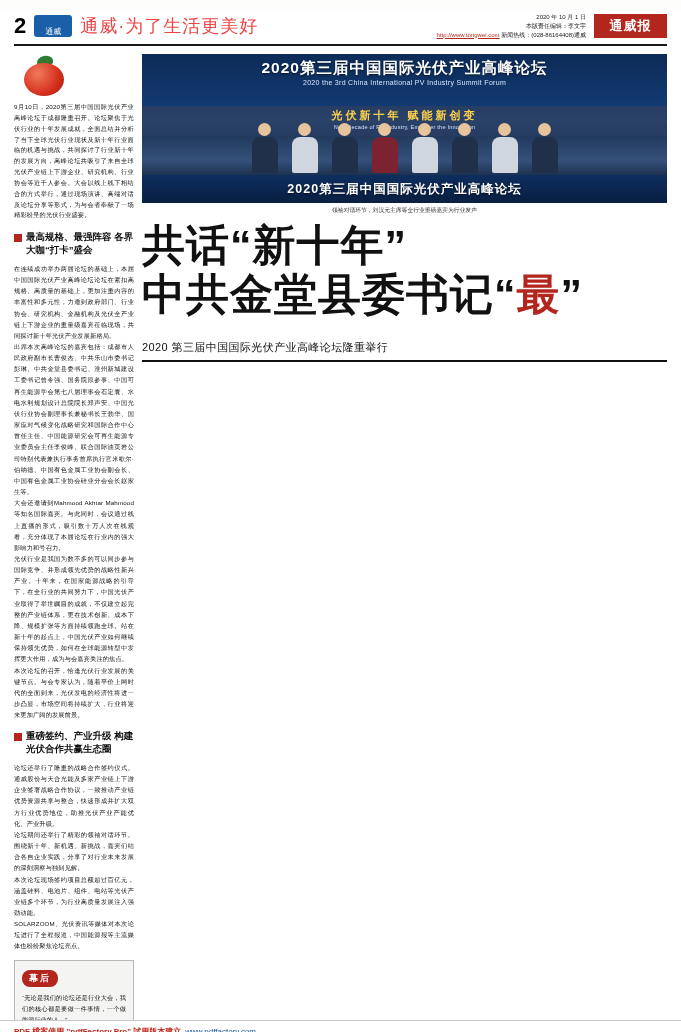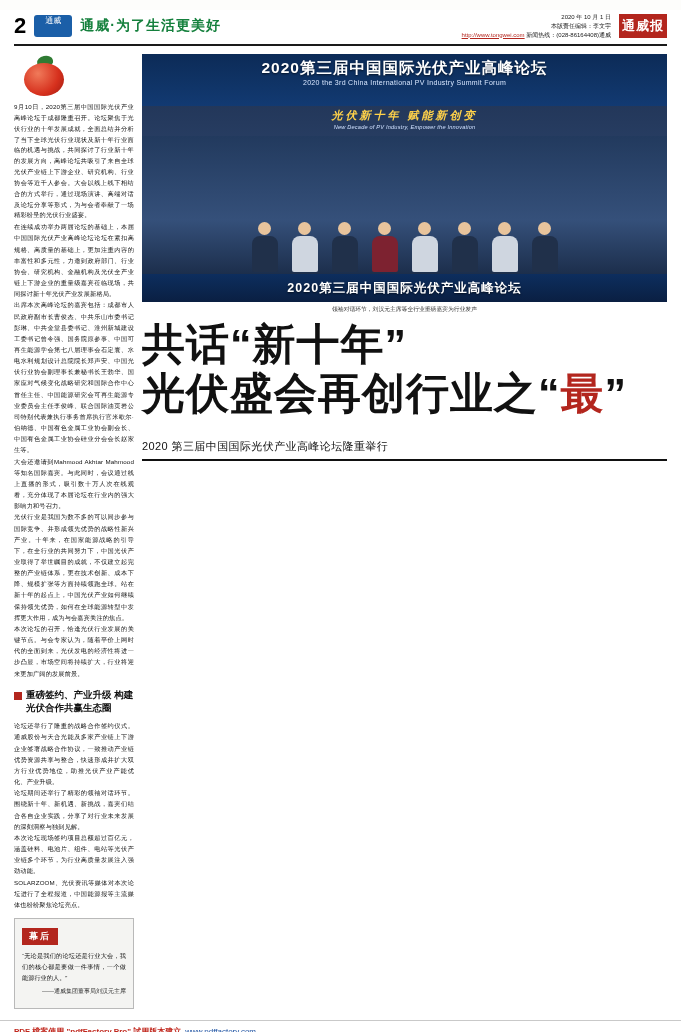"通威" .logo-badge { align-items: flex-start -> flex-end }
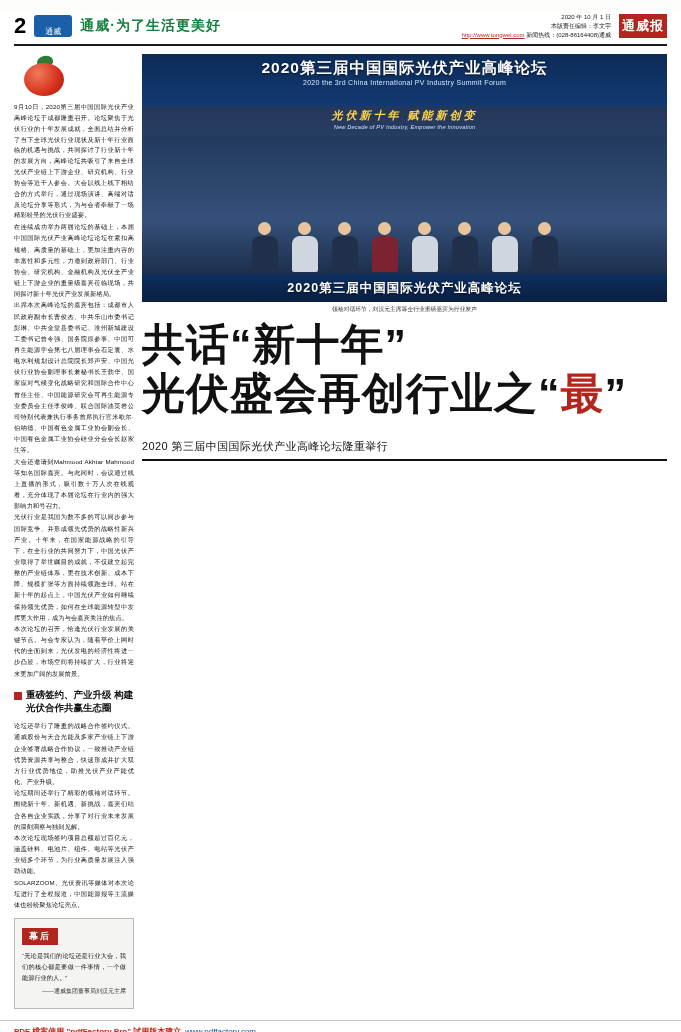"通威·为了生活更美好" .mast-slogan { color: #15803d -> #ef4444; font-size: 14px -> 18px; font-weight: bold -> normal }
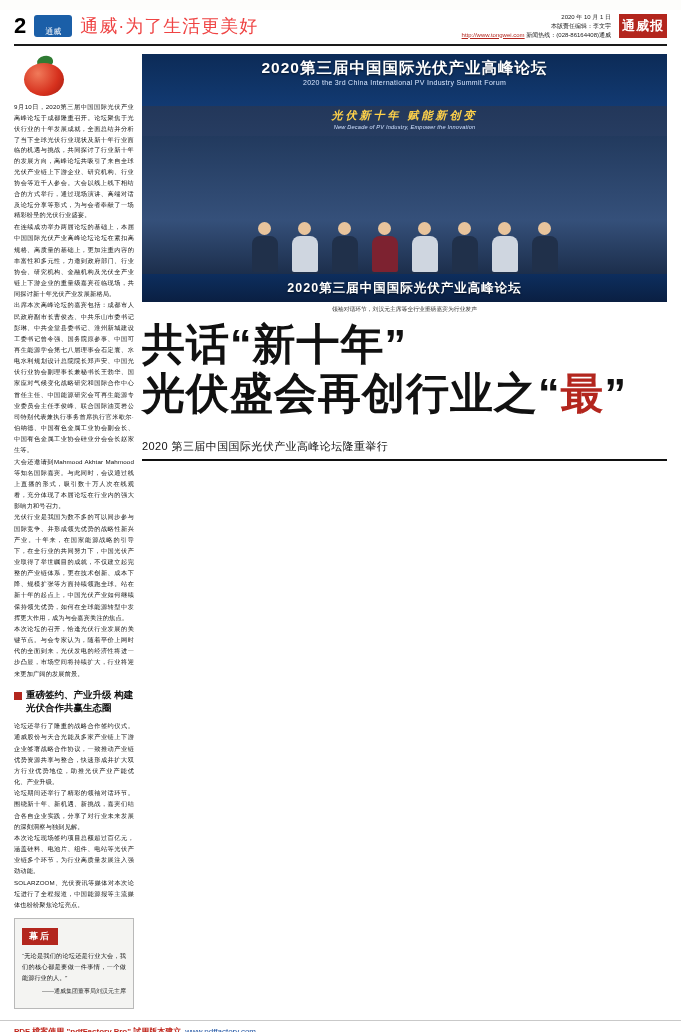"通威报" .mast-logo { width: 48px -> 73px }
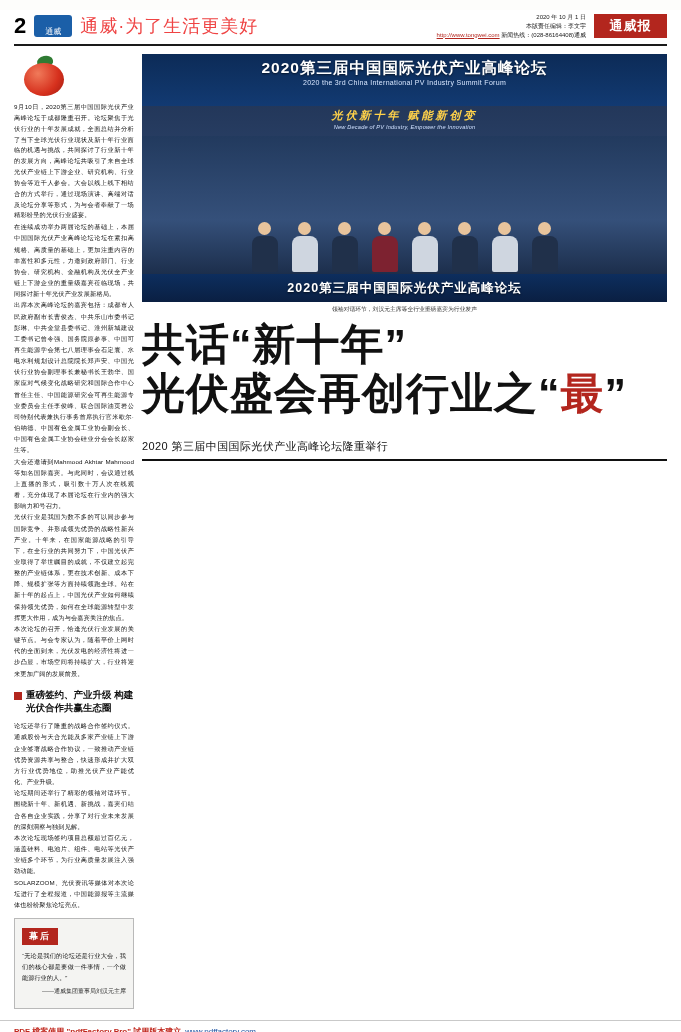"2020第三届中国国际光伏产业高峰论坛" .hero { height: 248px -> 149px }
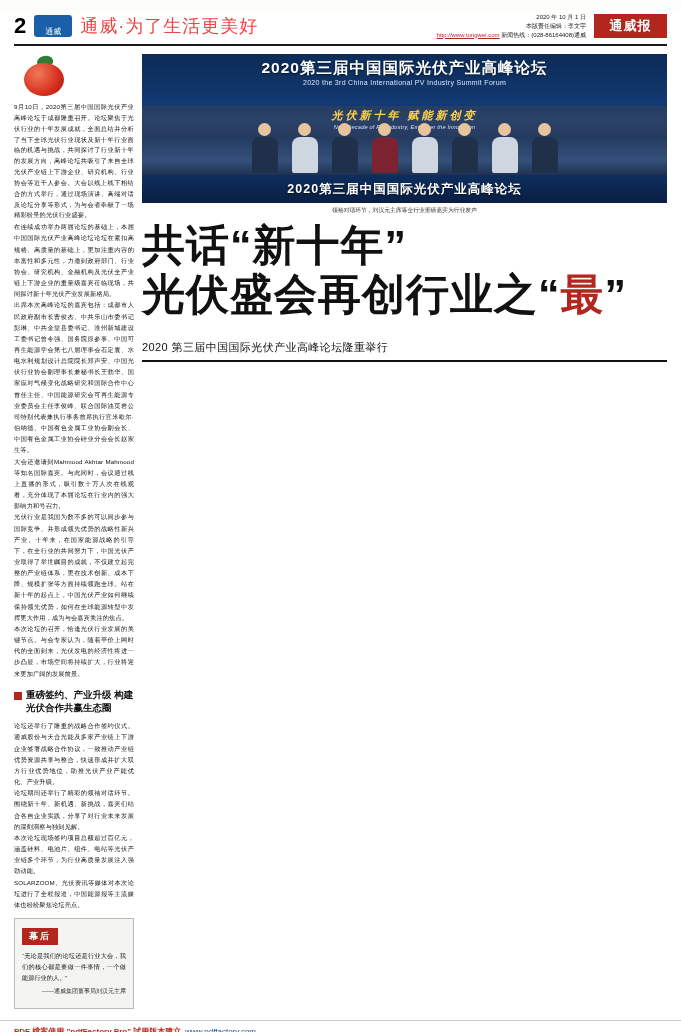"光伏新十年 赋能新创变" .hero .banner-sub { font-style: italic -> none }
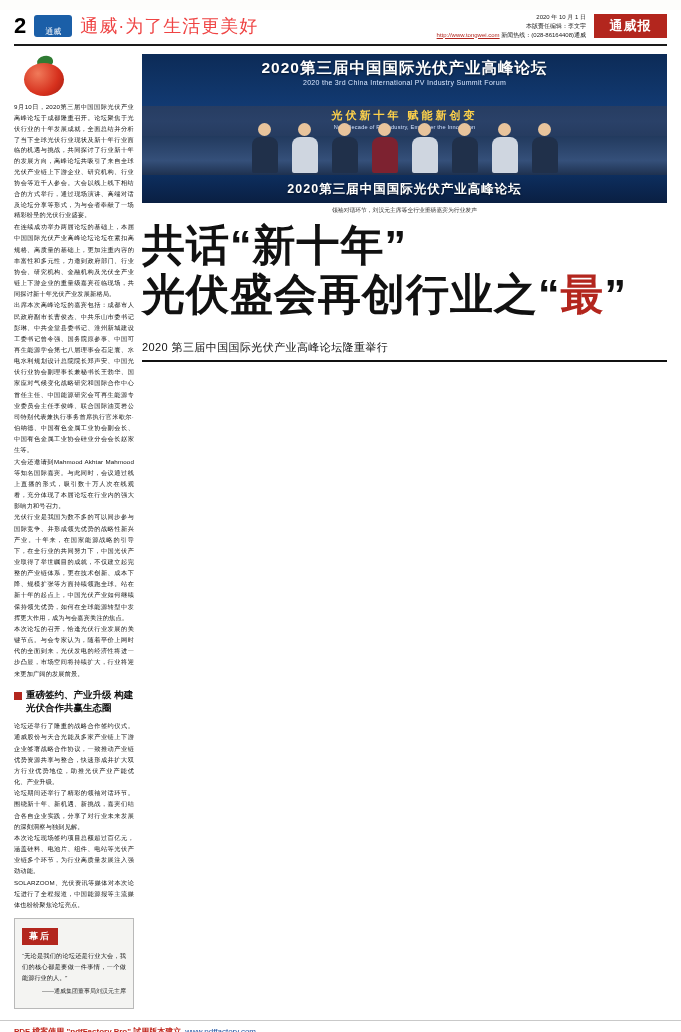"最高规格、最强阵容 各界大咖“打卡”盛会" div.sec-head { html: none -> <div> <div></div> <div>最高规格、最强阵容 各界大咖“打卡”盛会</div> </div> }
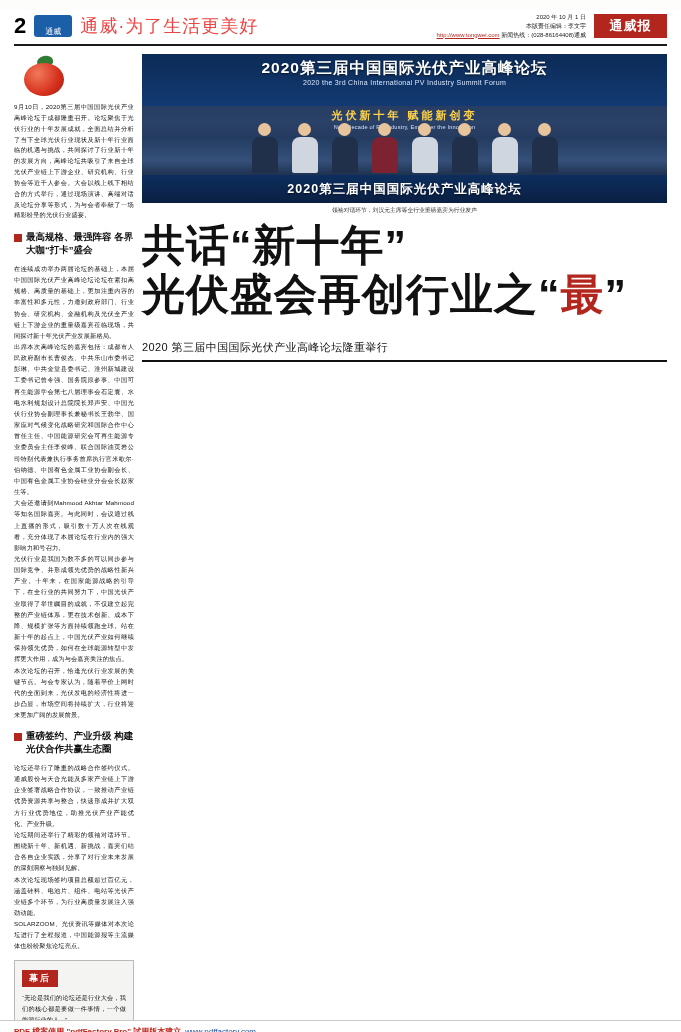"光伏盛会再创行业之" span { text: 光伏盛会再创行业之 -> 中共金堂县委书记 }
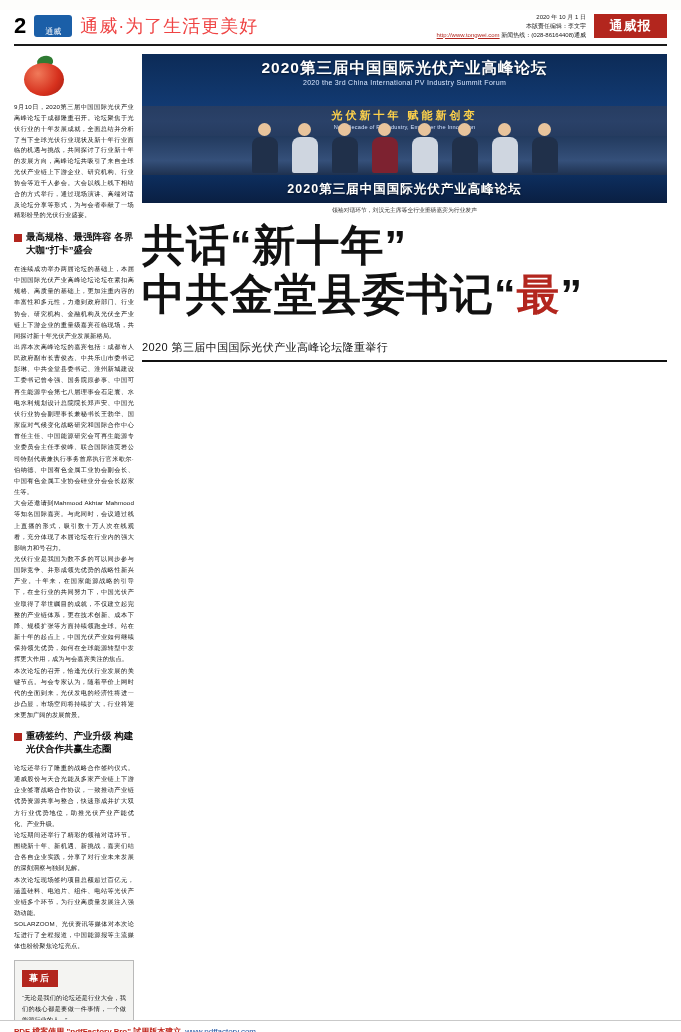"幕后" .box-behind .bh-title { border-radius: none -> 8px }
